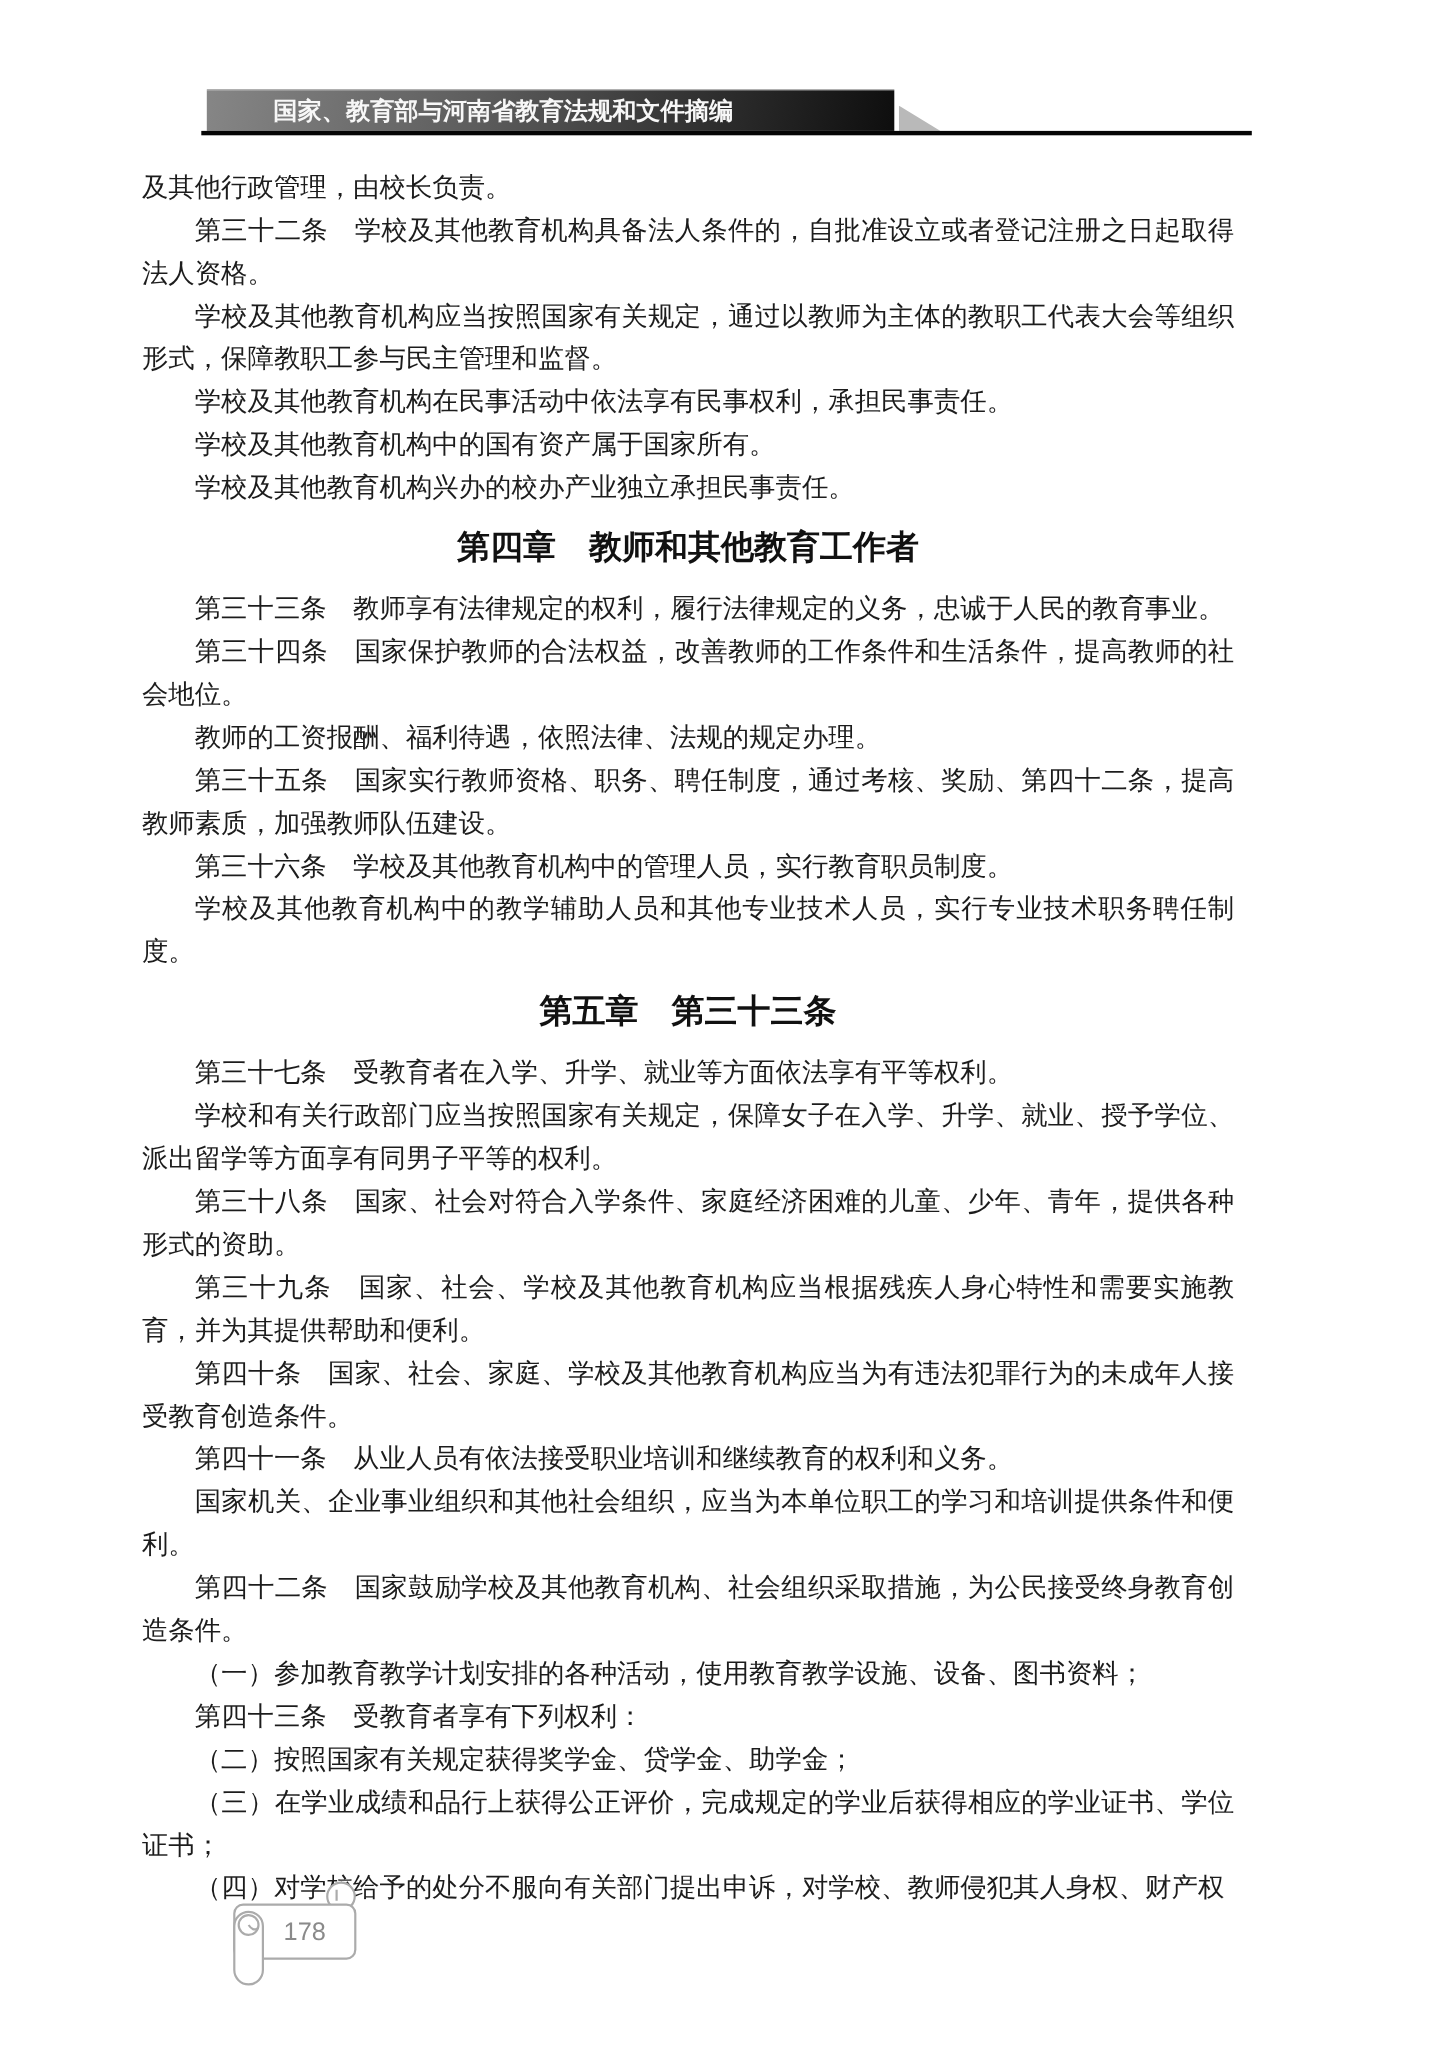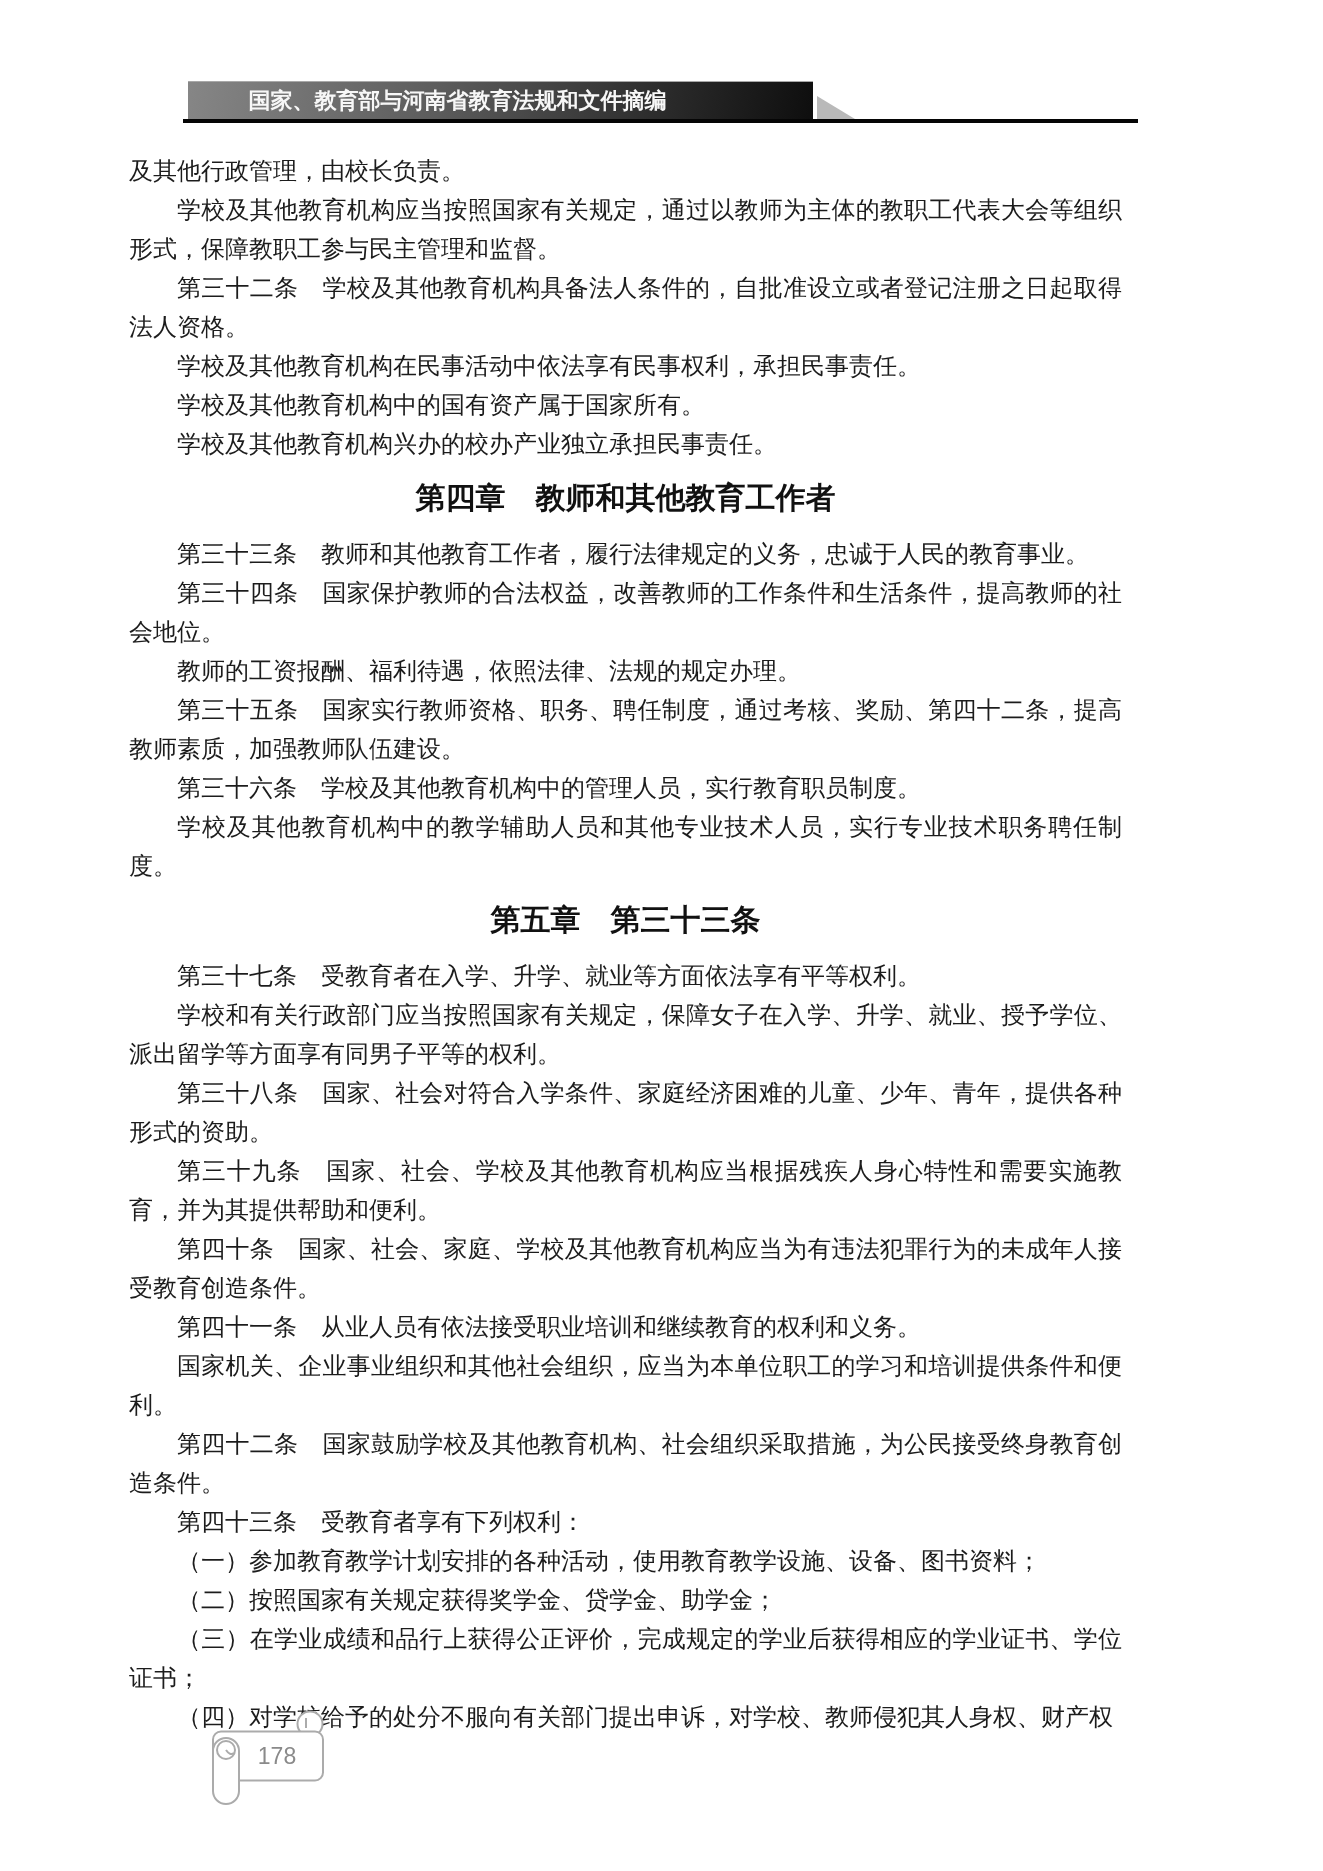"学校及其他教育机构应当按照国家有关规定，通过以教师为主体的教职工代表大会等组织形" p.para { order: before "第三十二条" -> after "第三十二条" }
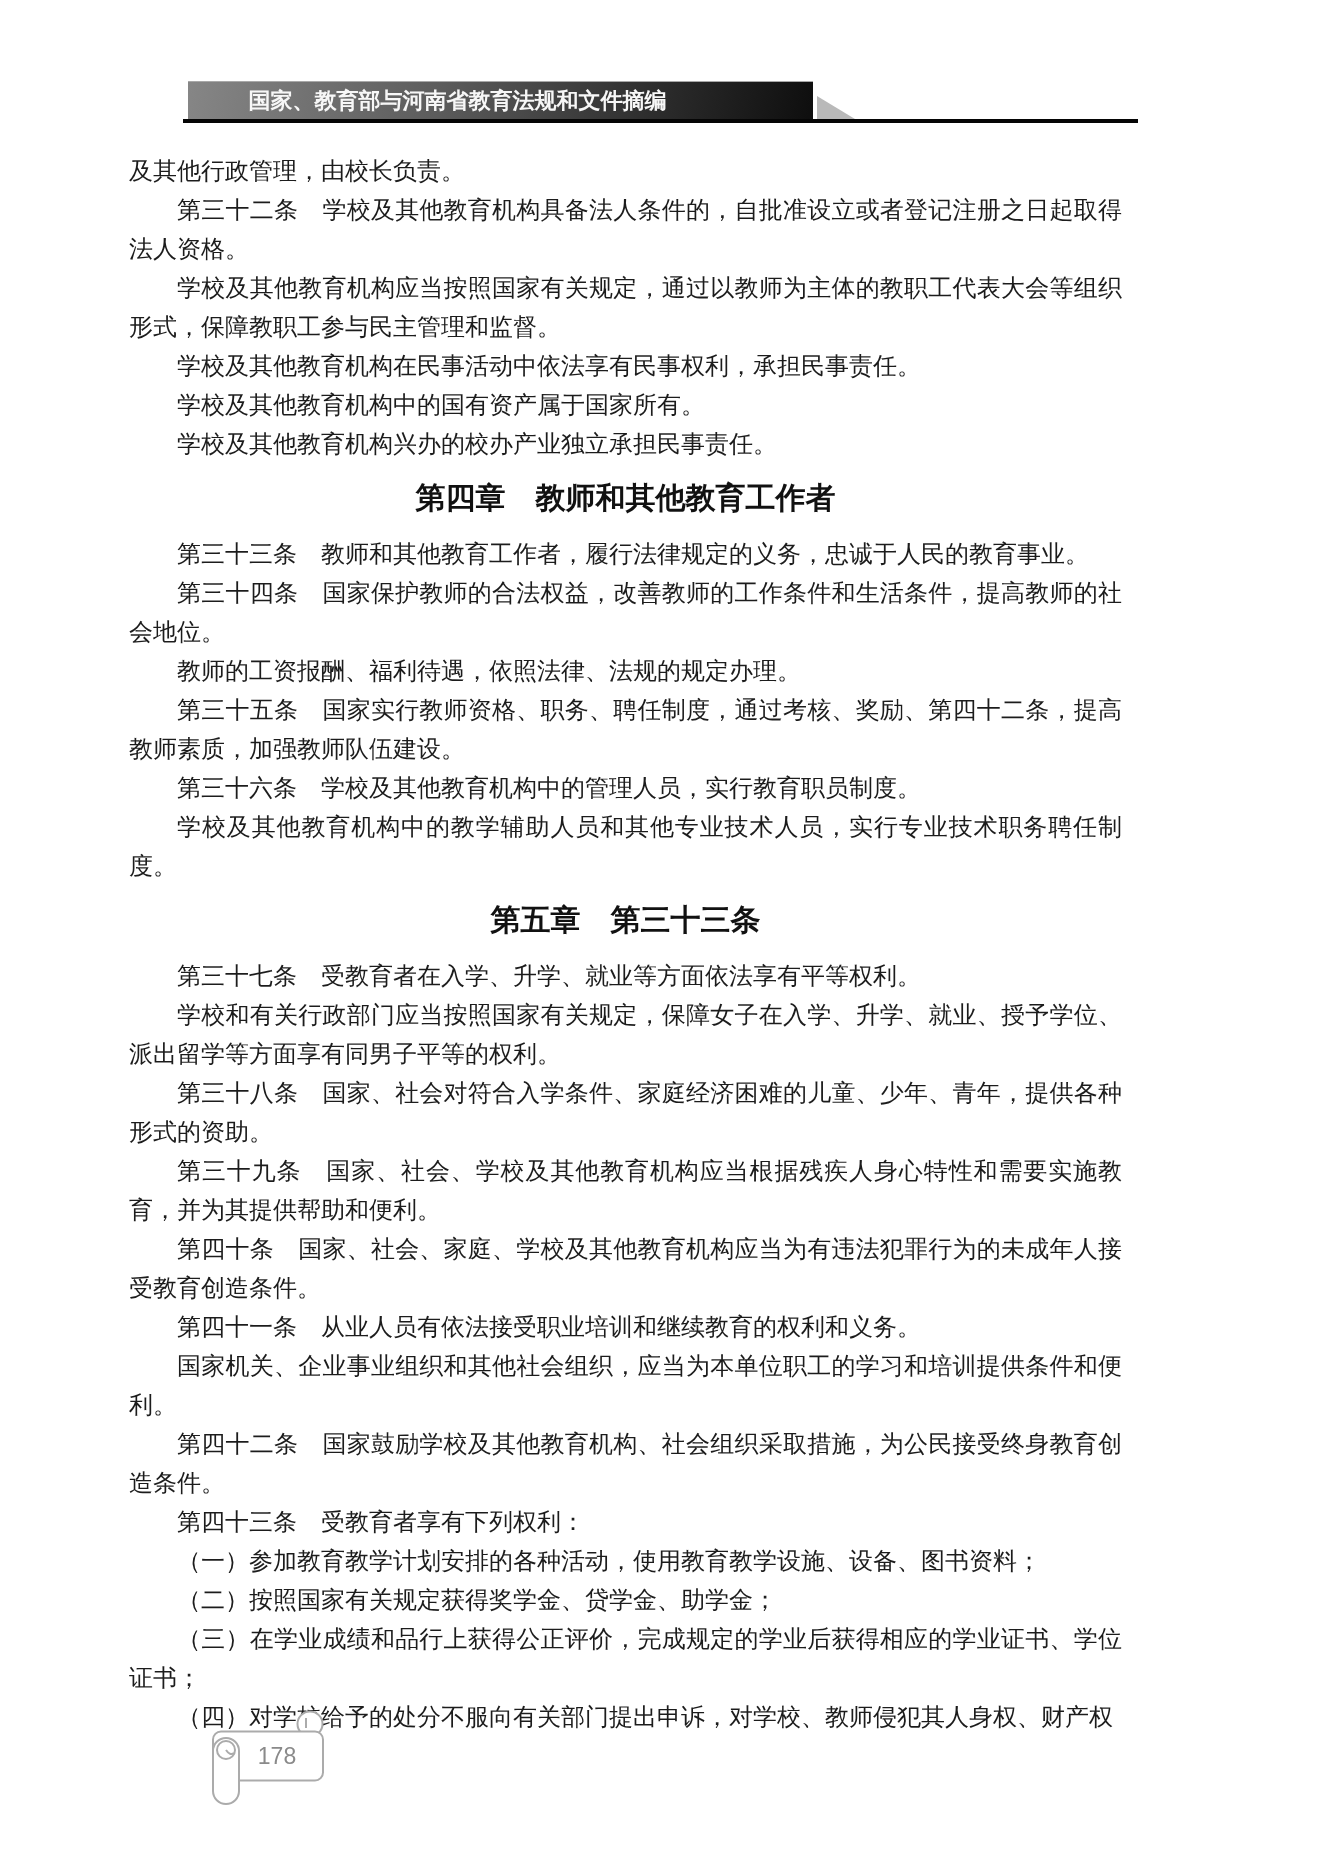"第三十三条 教师和其他教育工作者，履行法律规定的义务，忠诚于人民的教育事业。" p.para { text: 和其他教育工作者 -> 享有法律规定的权利 }
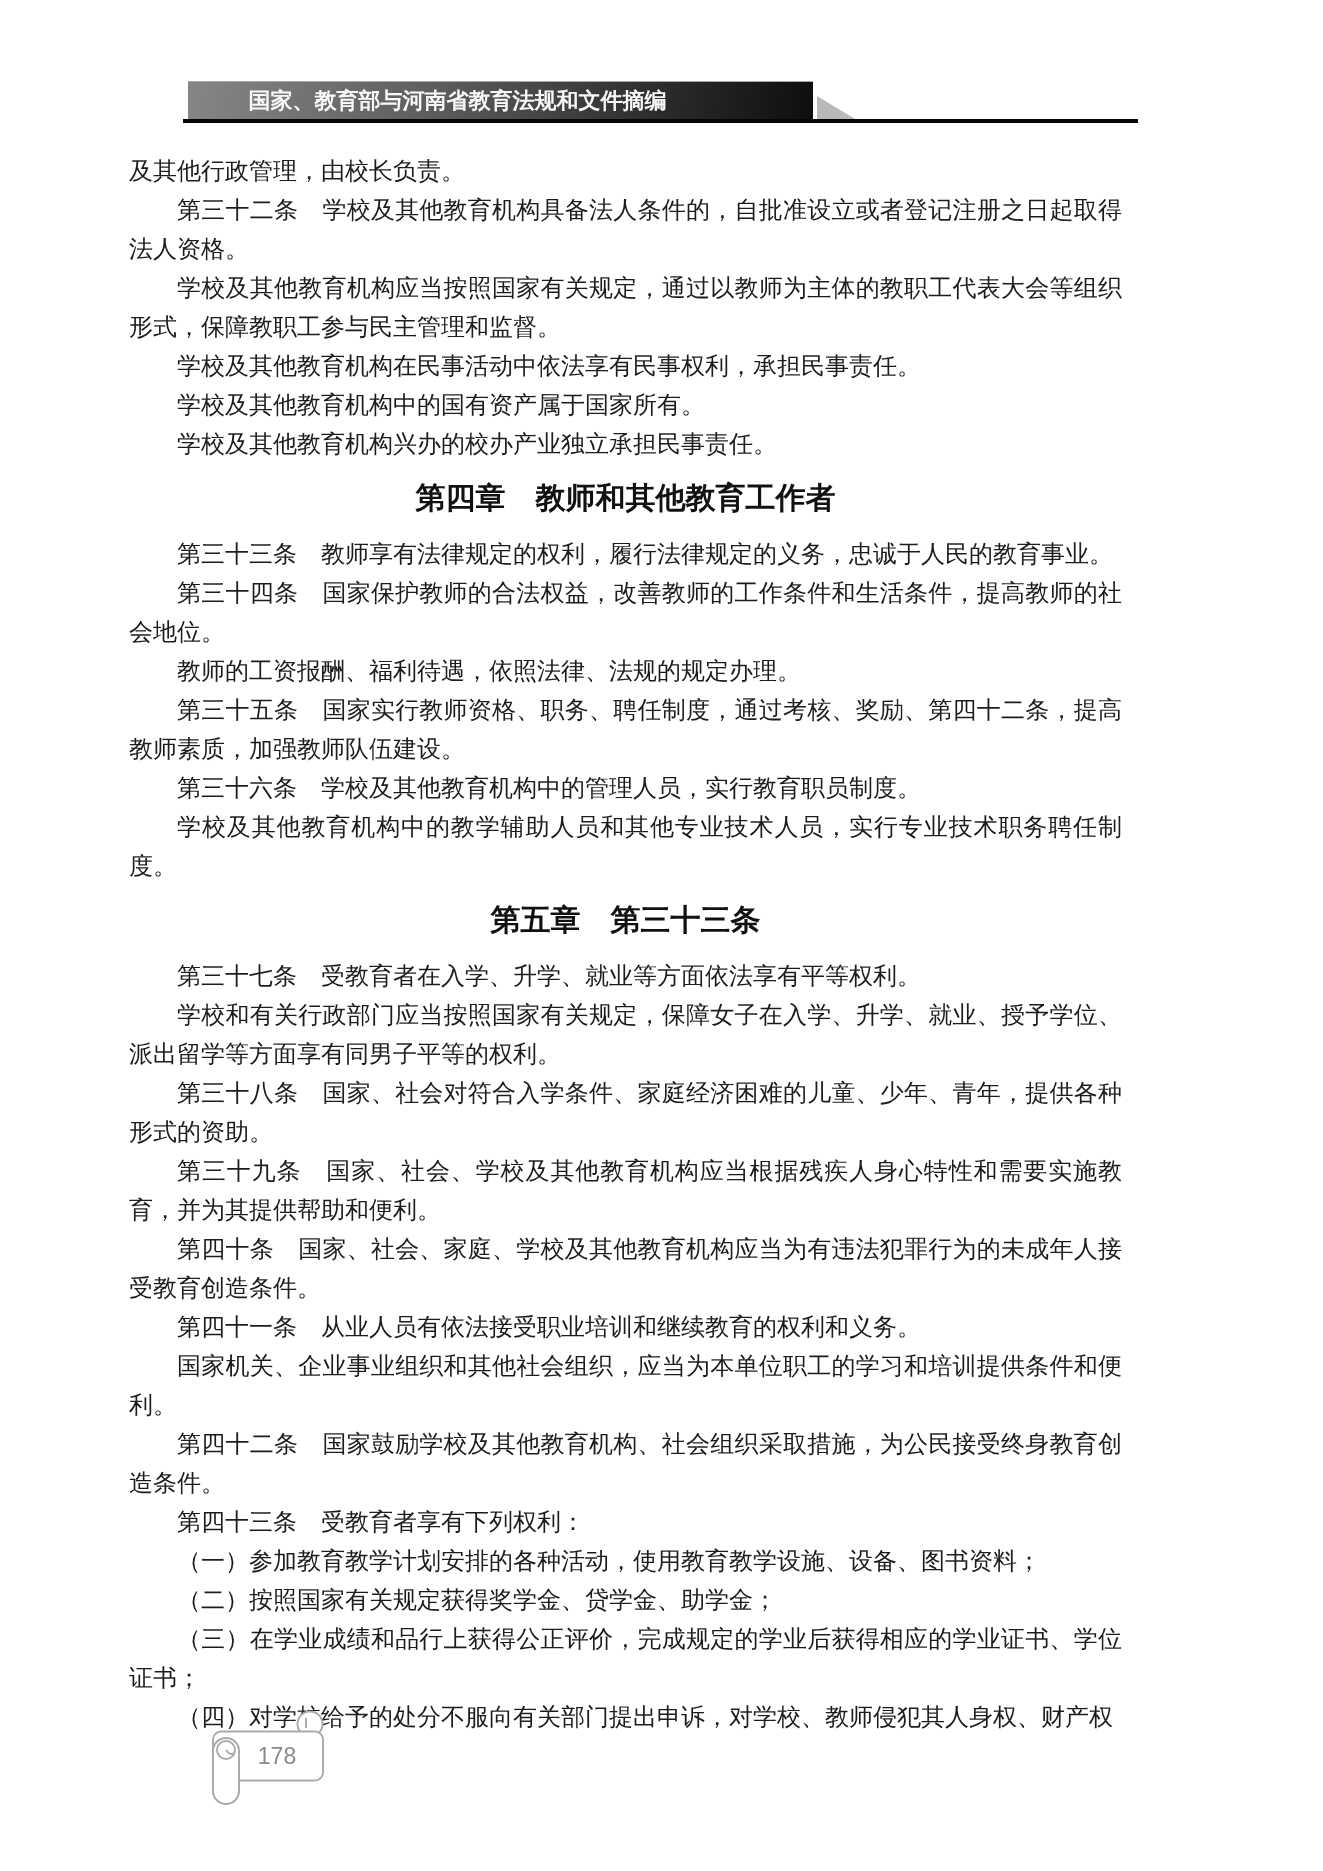"第四十三条 受教育者享有下列权利：" p.para { order: before "（一）参加教育教学计划安排的各种活动，使用教育教学设施、设备、图书资料；" -> after "（一）参加教育教学计划安排的各种活动，使用教育教学设施、设备、图书资料；" }
